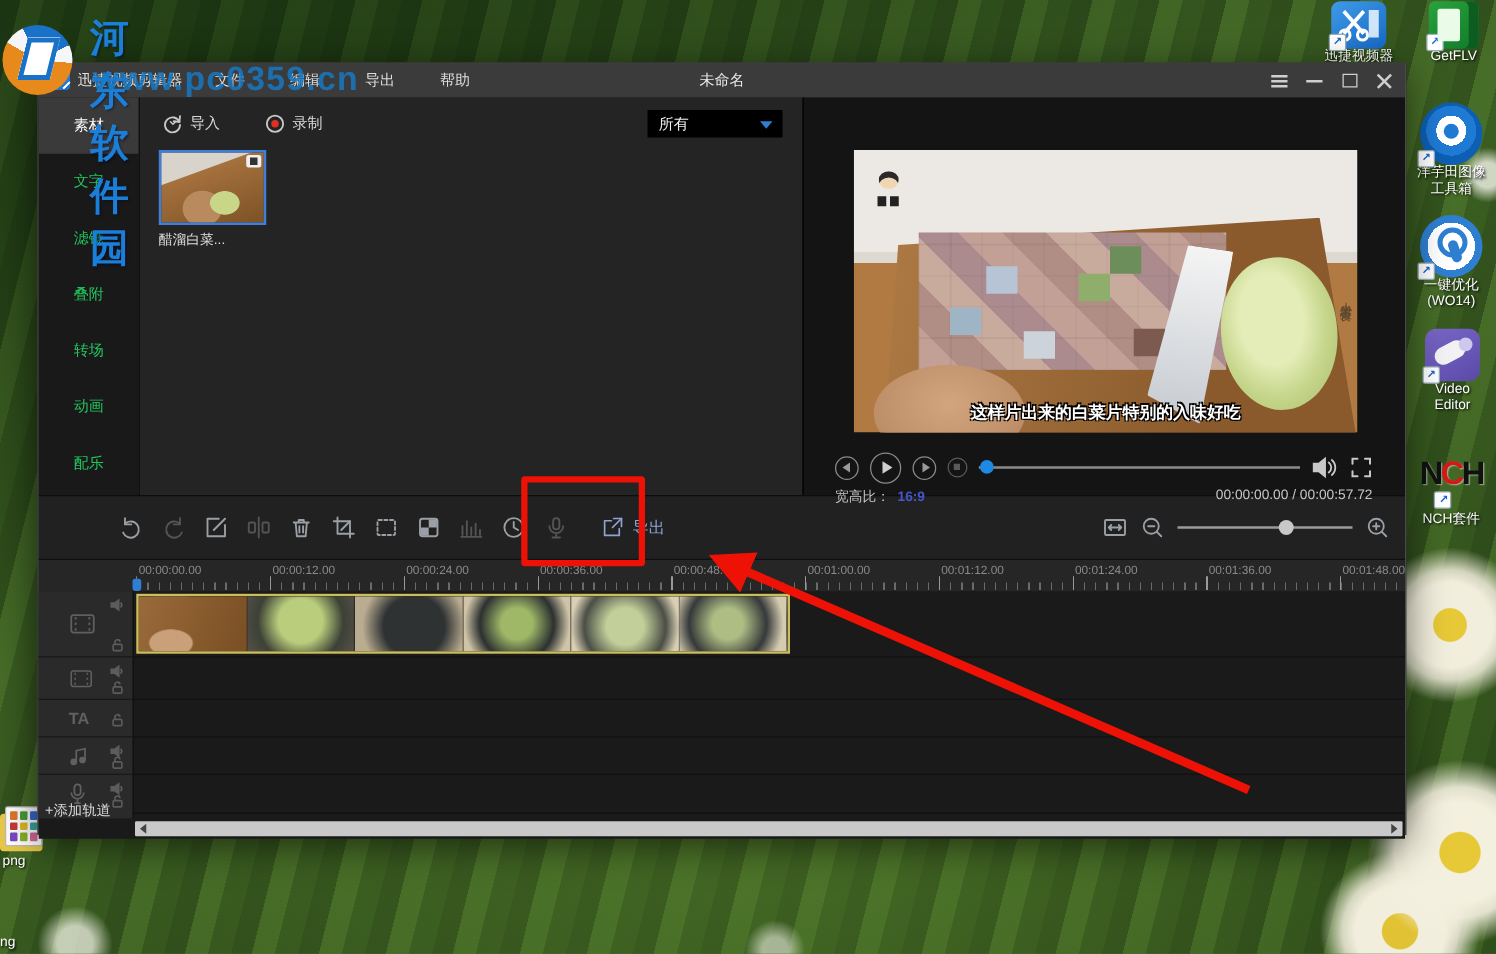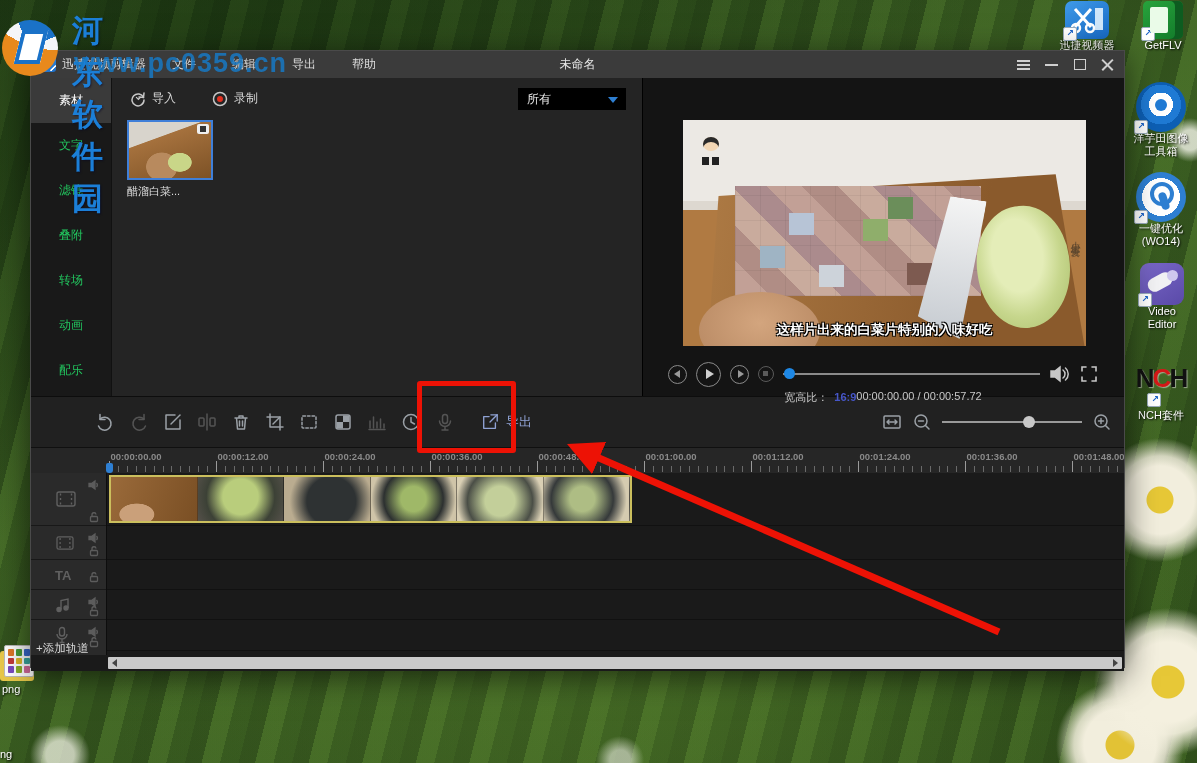"宽高比： 16:9" .pinfo { justify-content: center -> space-between }
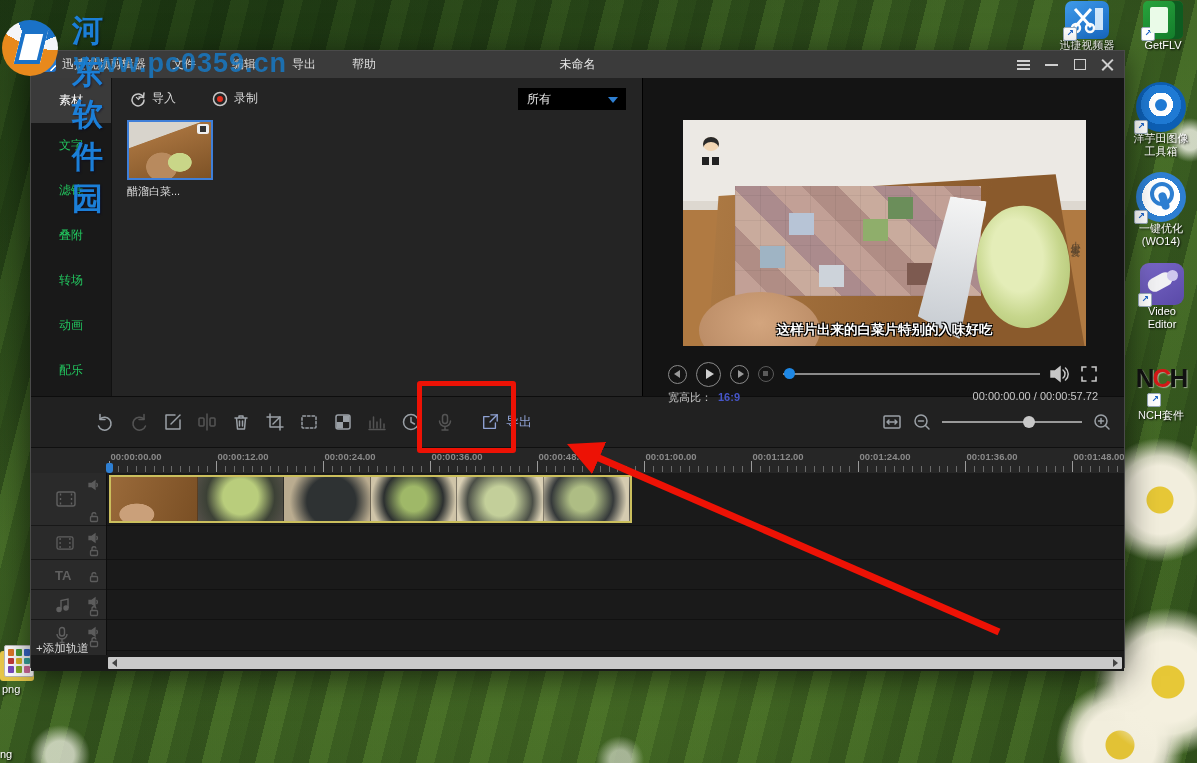"00:00:00.00" .ruler { font-weight: bold -> none }
